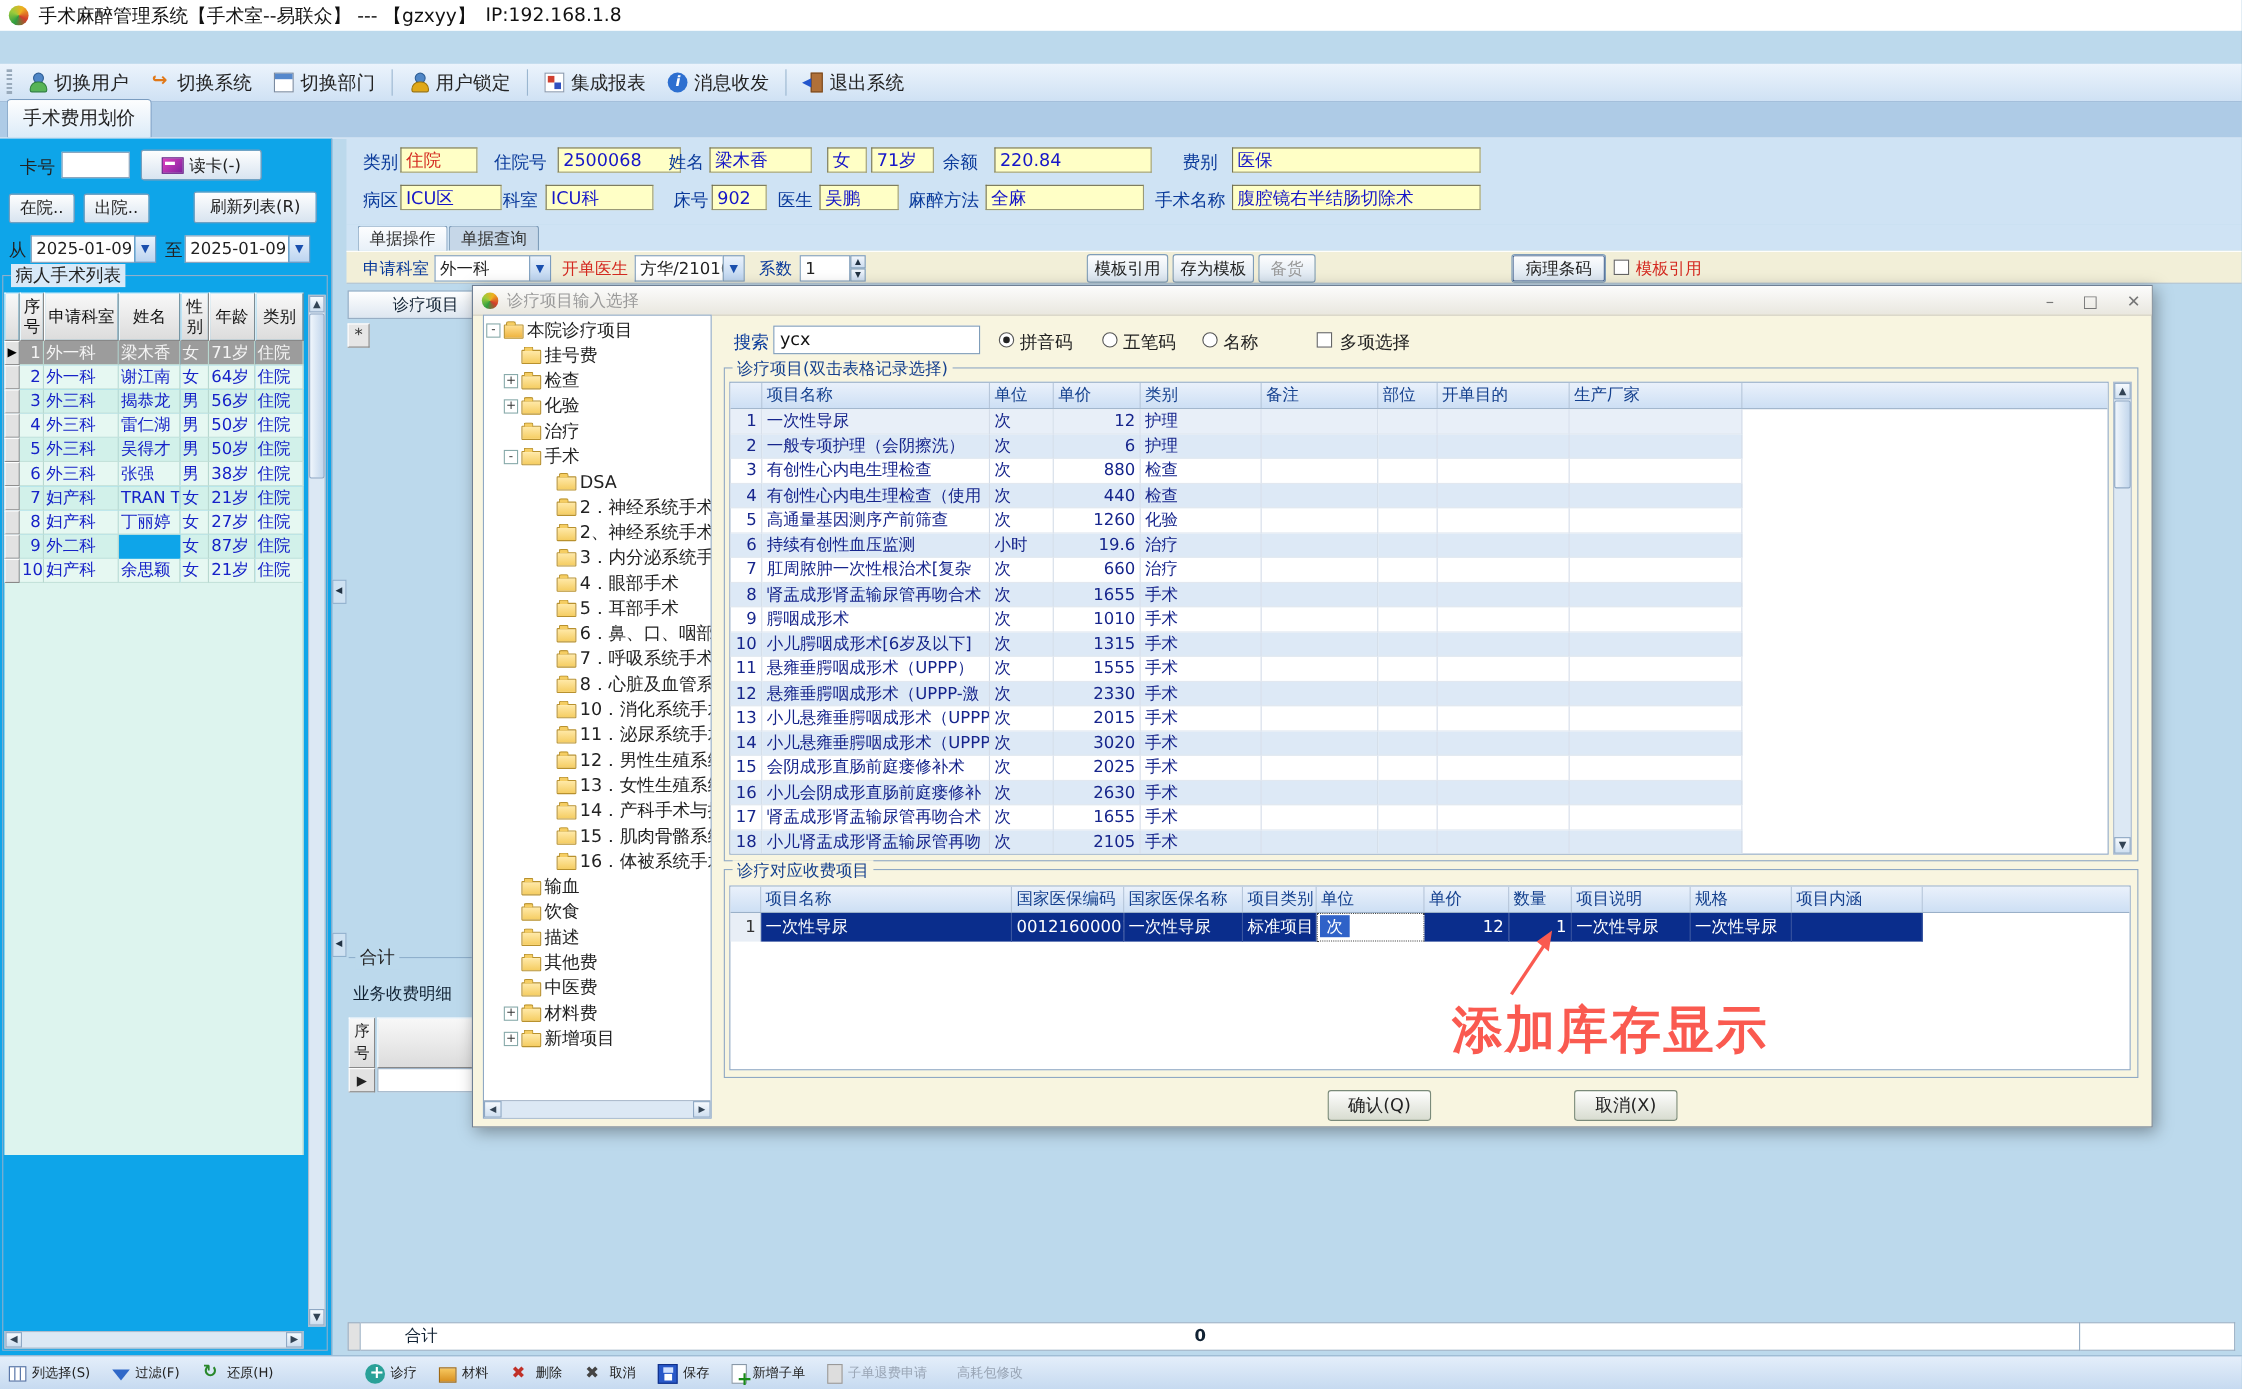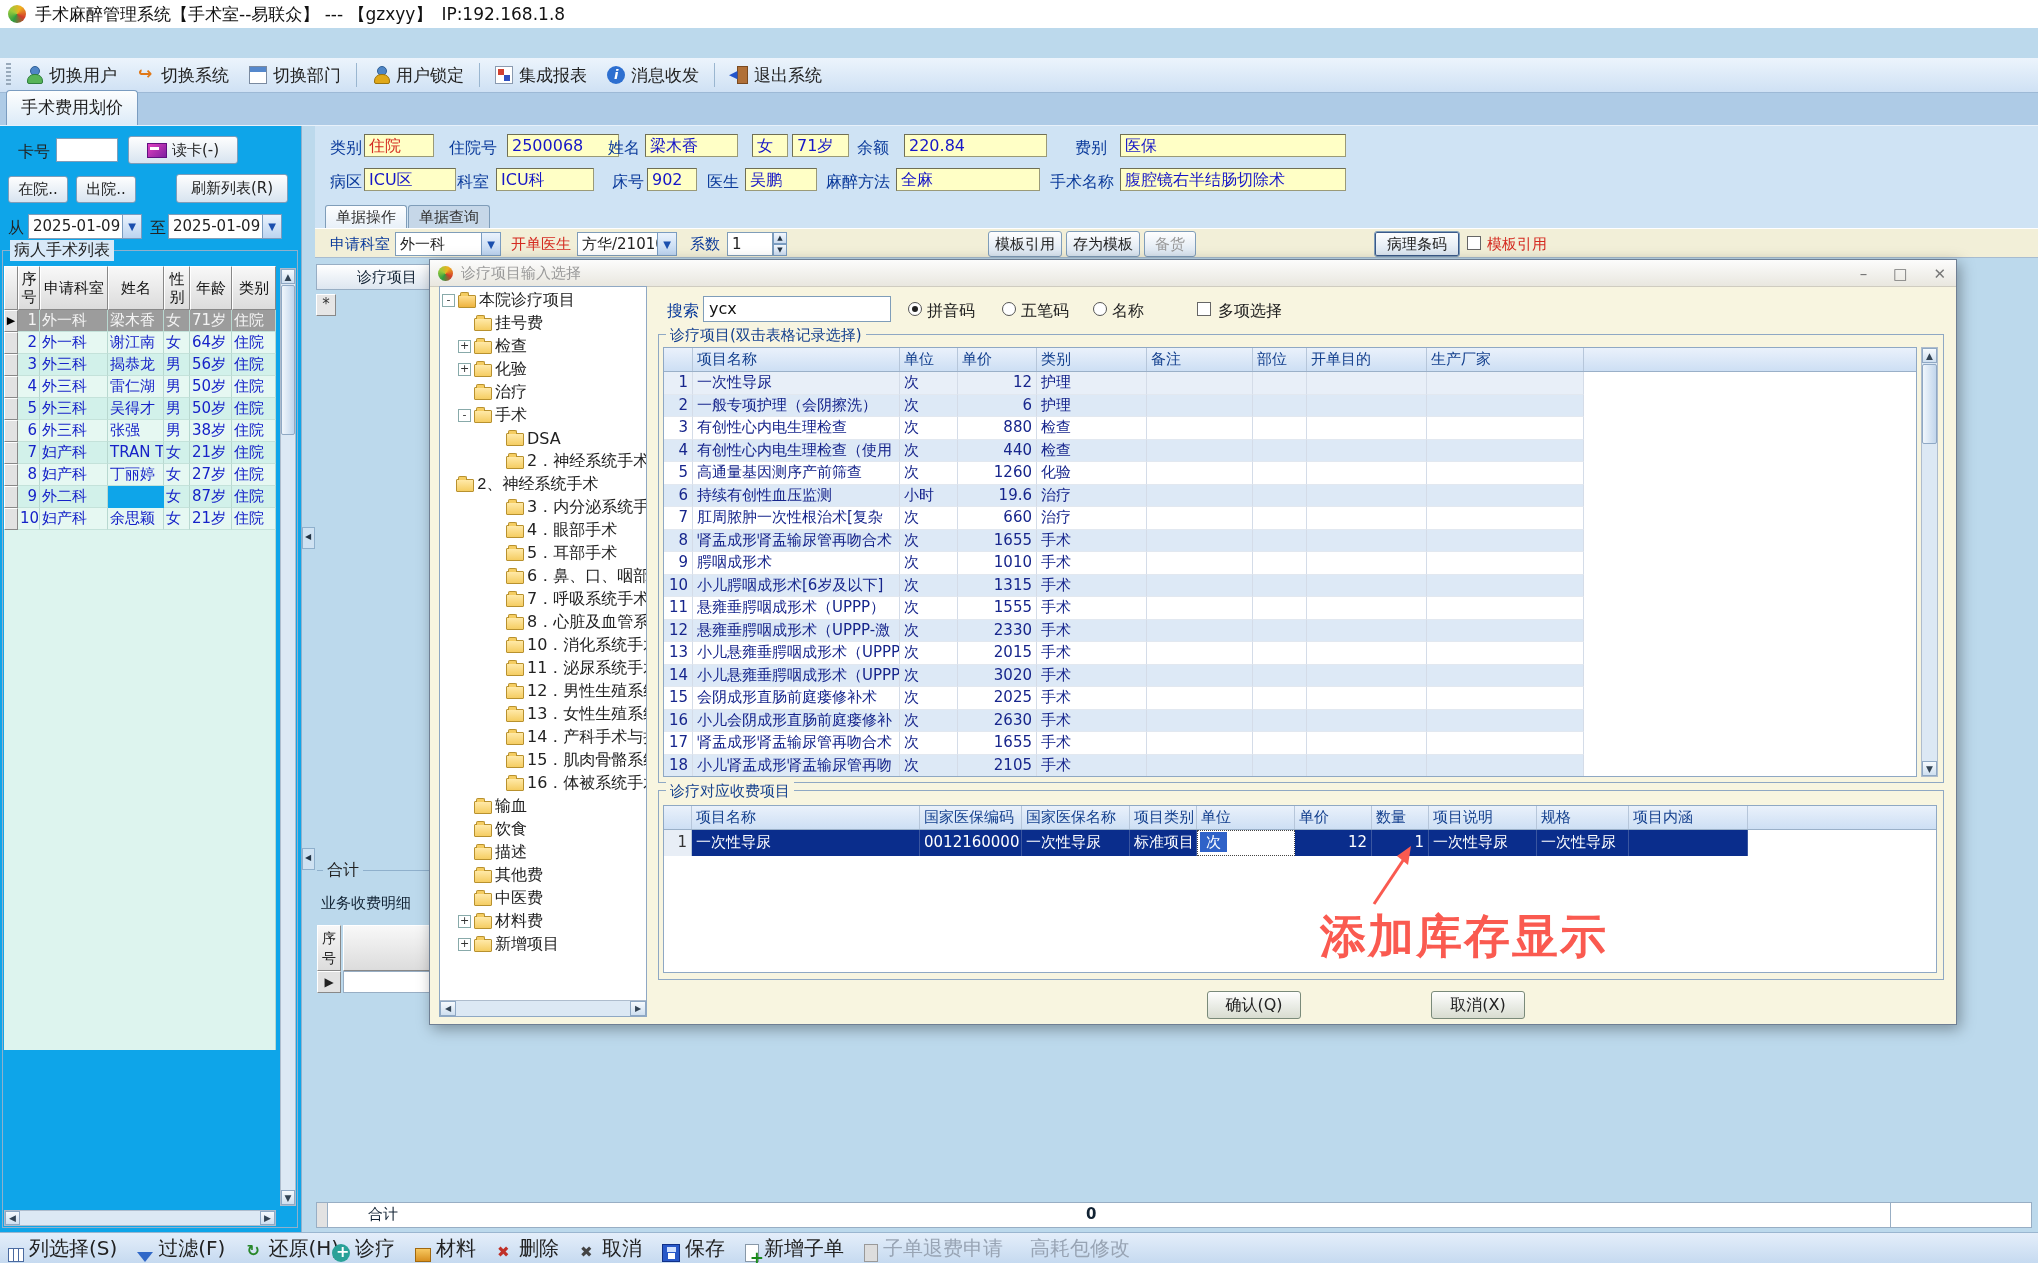"2、神经系统手术" div.titem { font-family: Liberation Mono, monospace -> none; padding-left: none -> 50px }
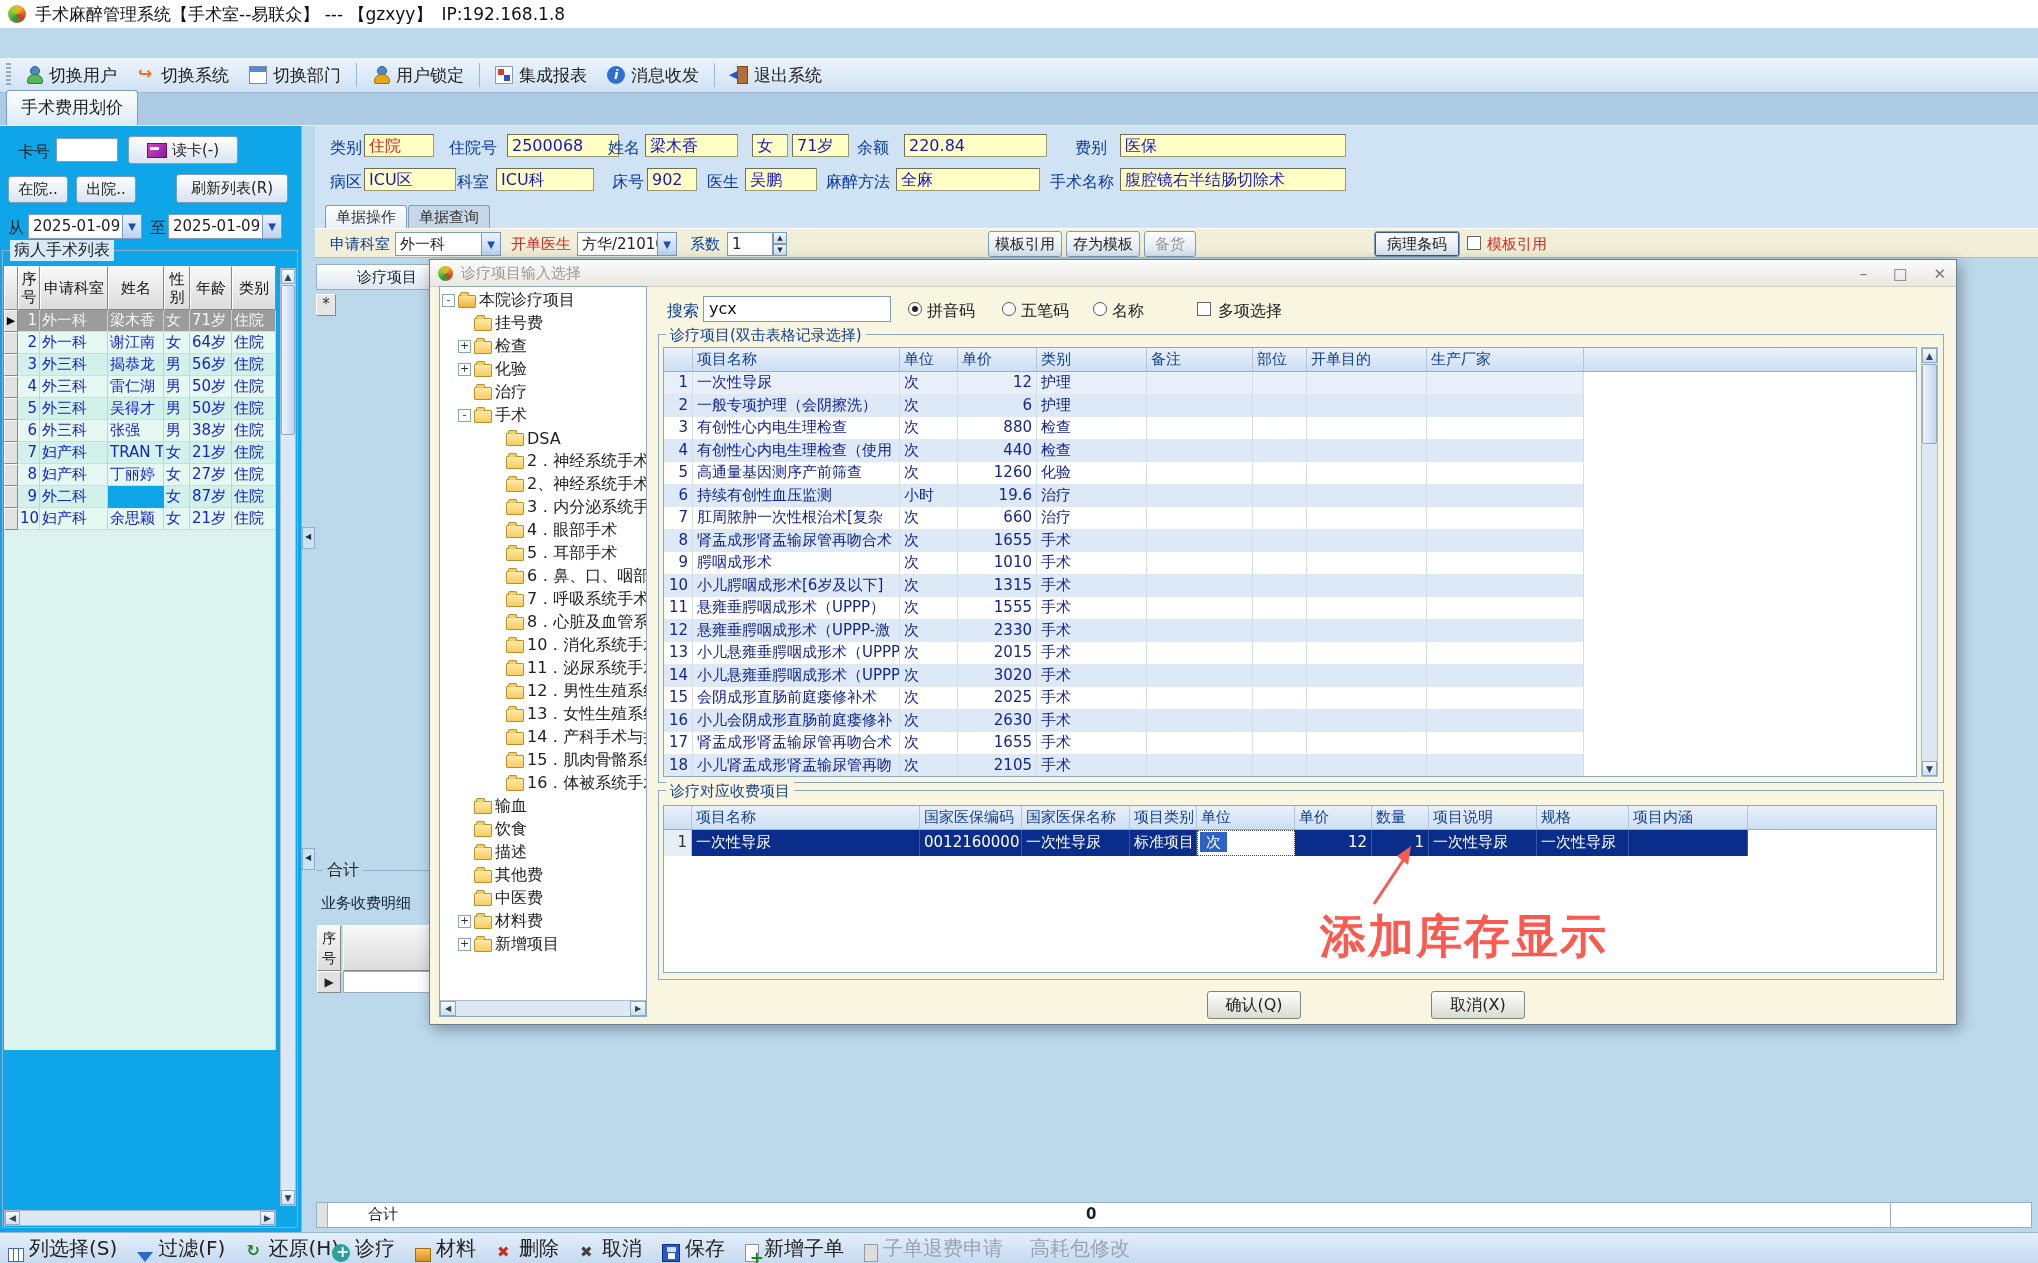"列选择(S)" .bbtn { align-items: flex-end -> center; font-size: 20px -> 12px }
